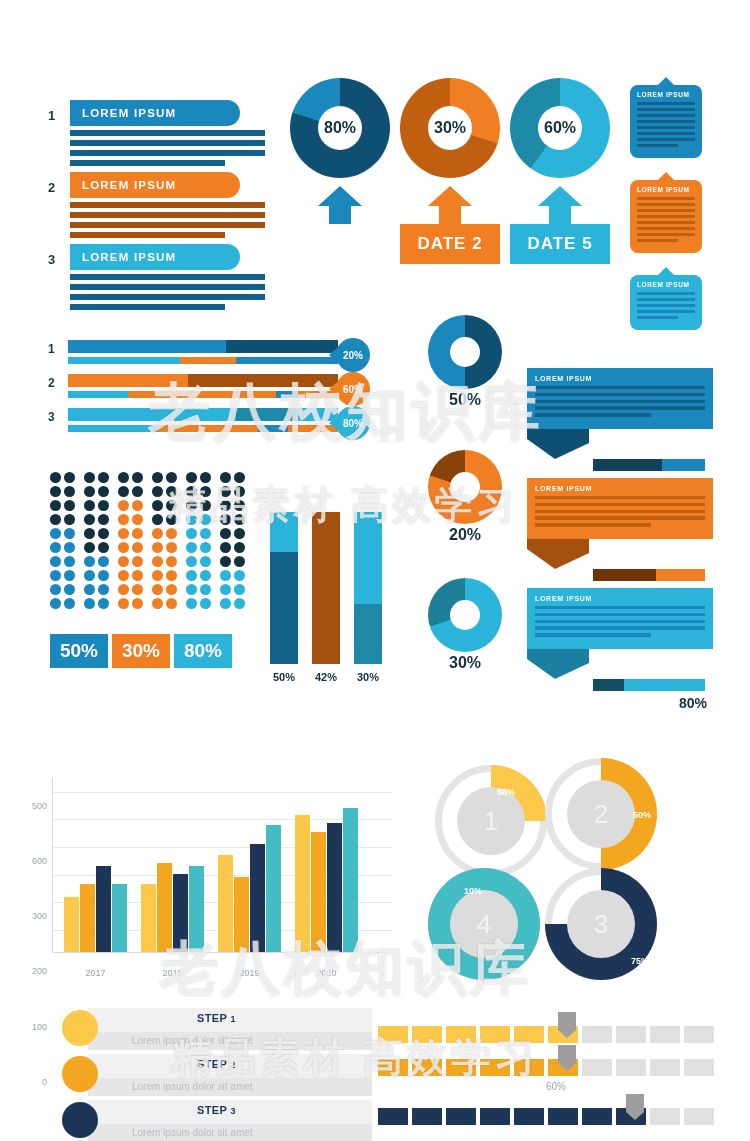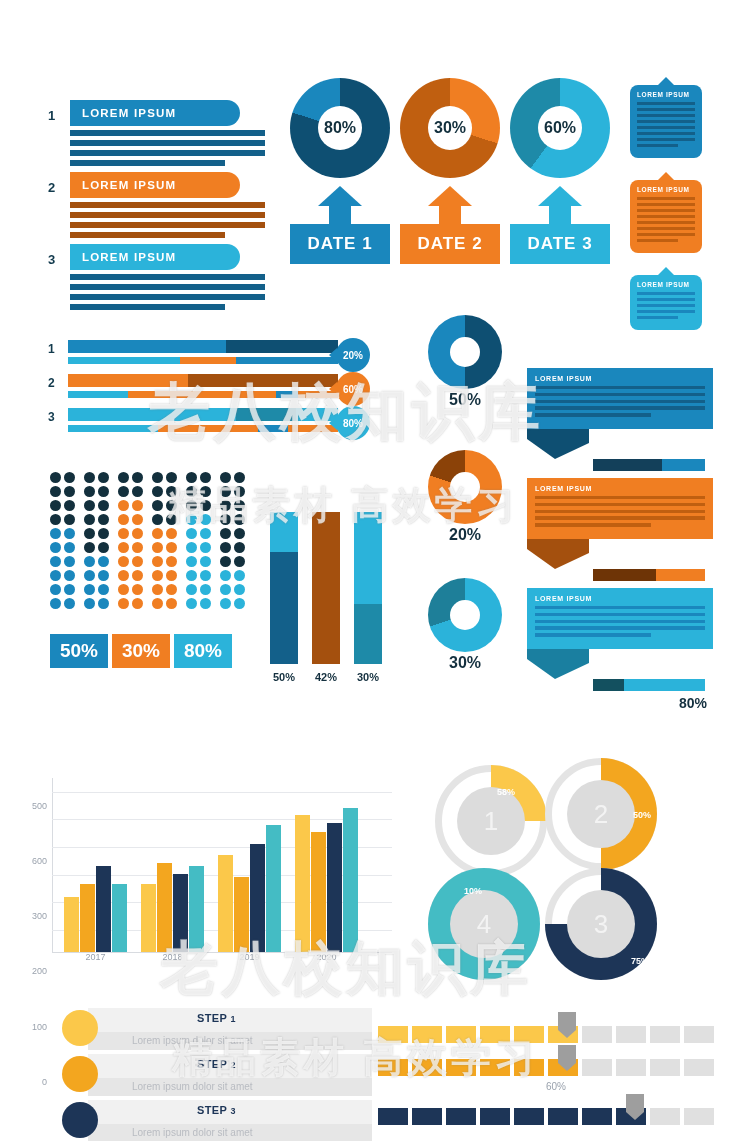"DATE 1" div.datebox { html: <div>DATE 1</div> -> none }
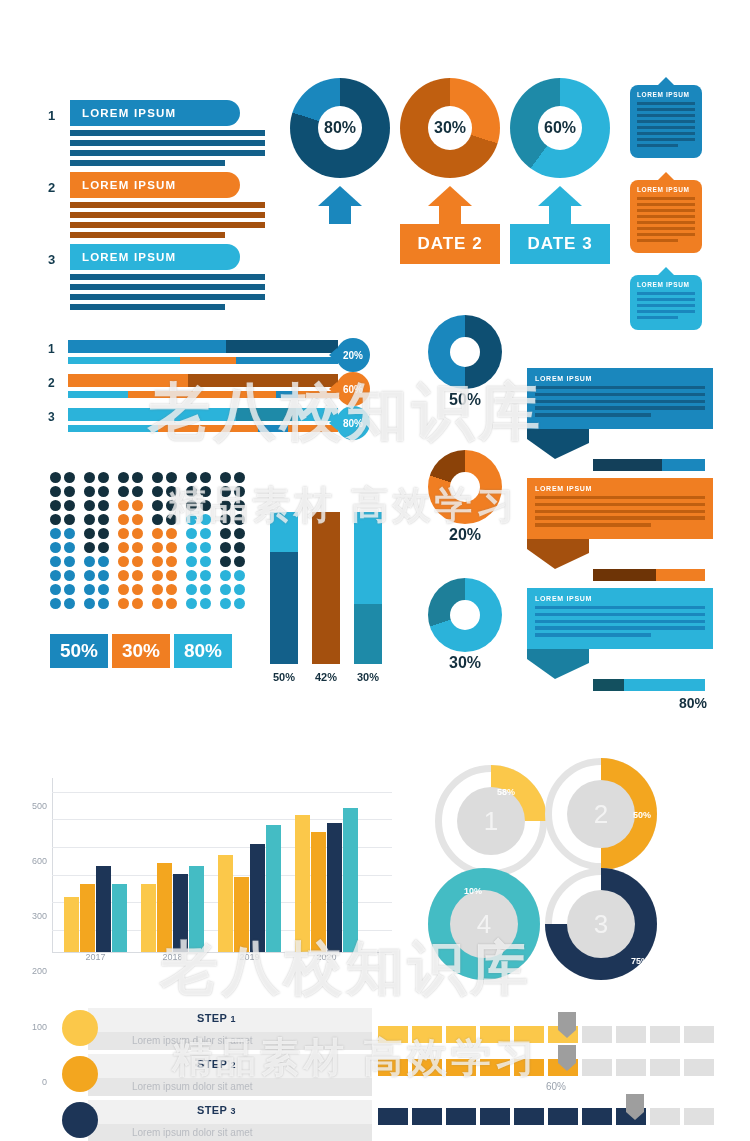"DATE 3" div.datebox { text: 3 -> 5 }
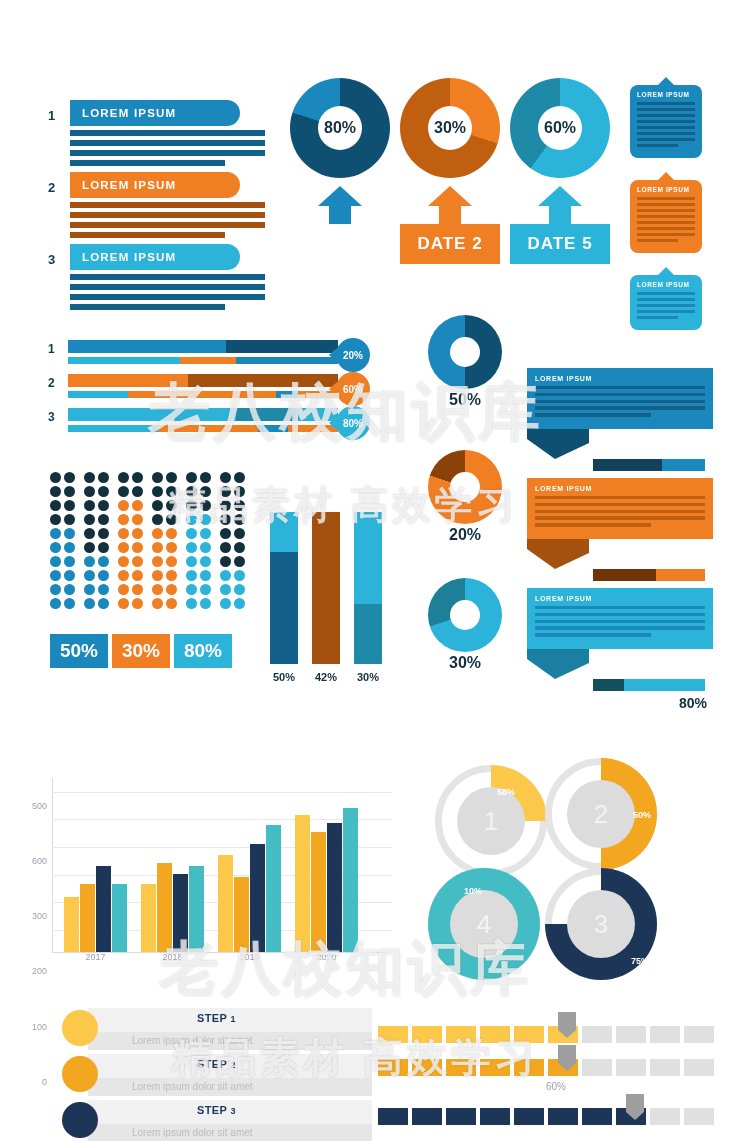"2017" .xlab { margin-top: 0 -> 16px }
